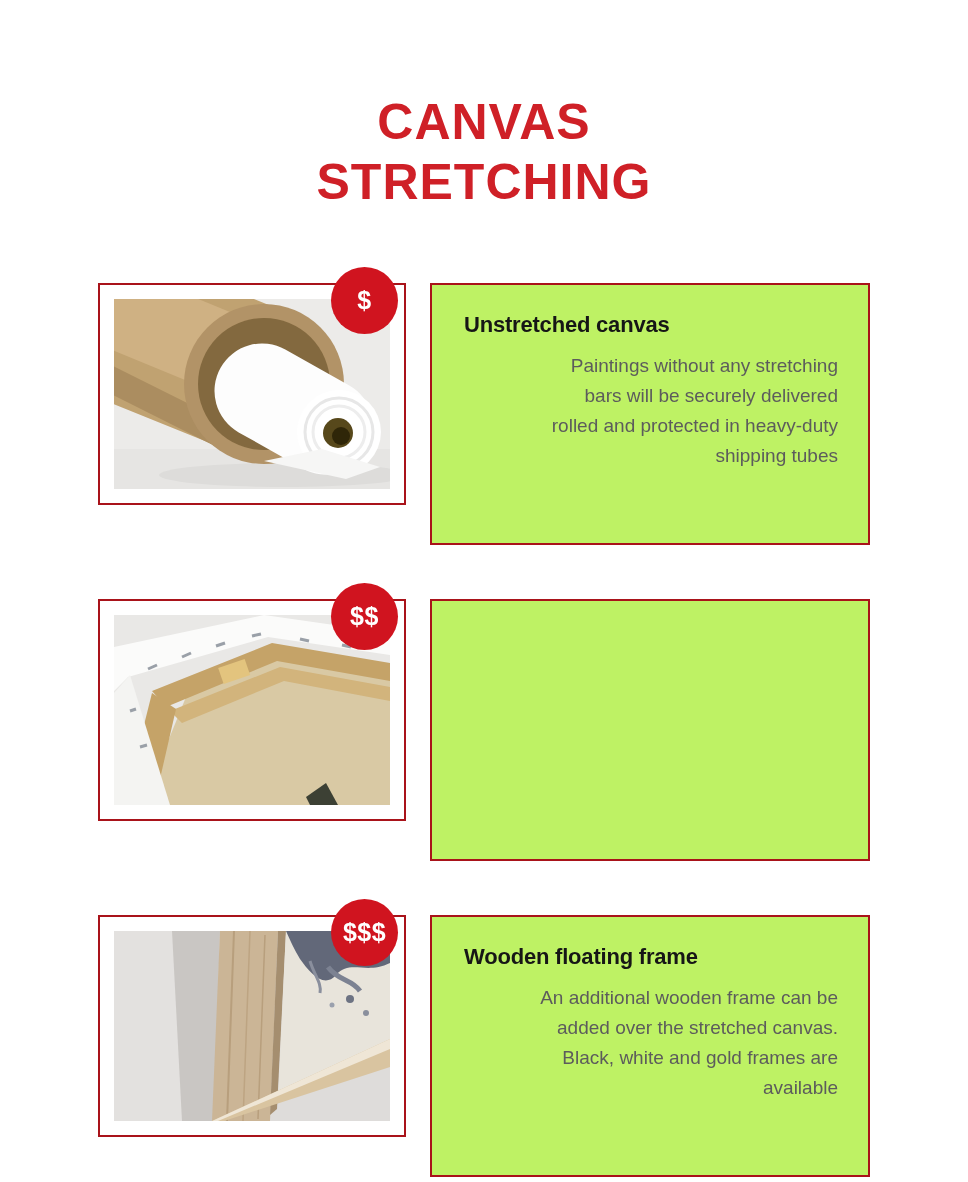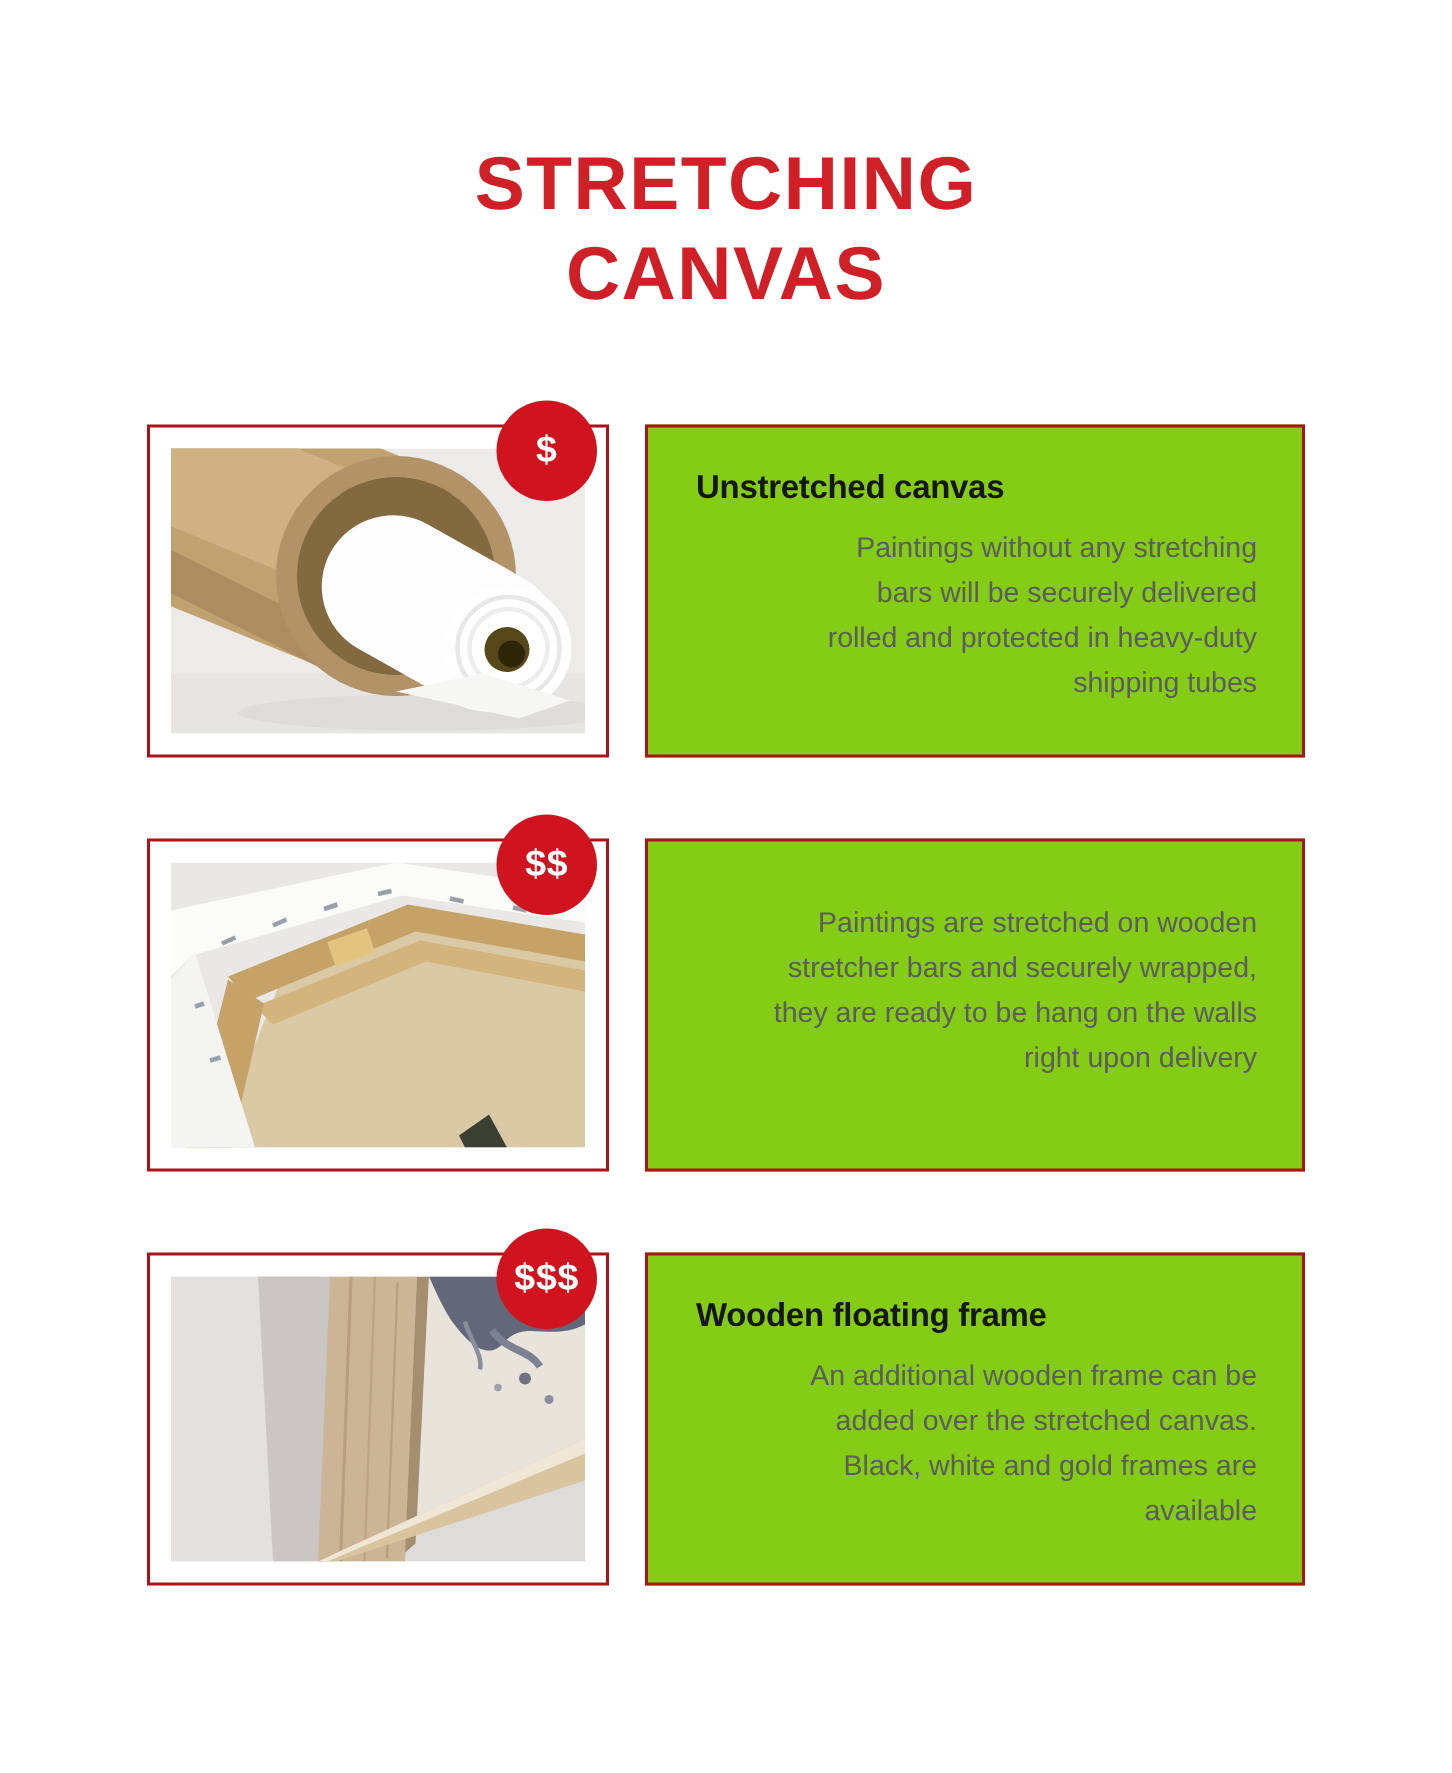"STRETCHING" div { order: before "CANVAS" -> after "CANVAS" }
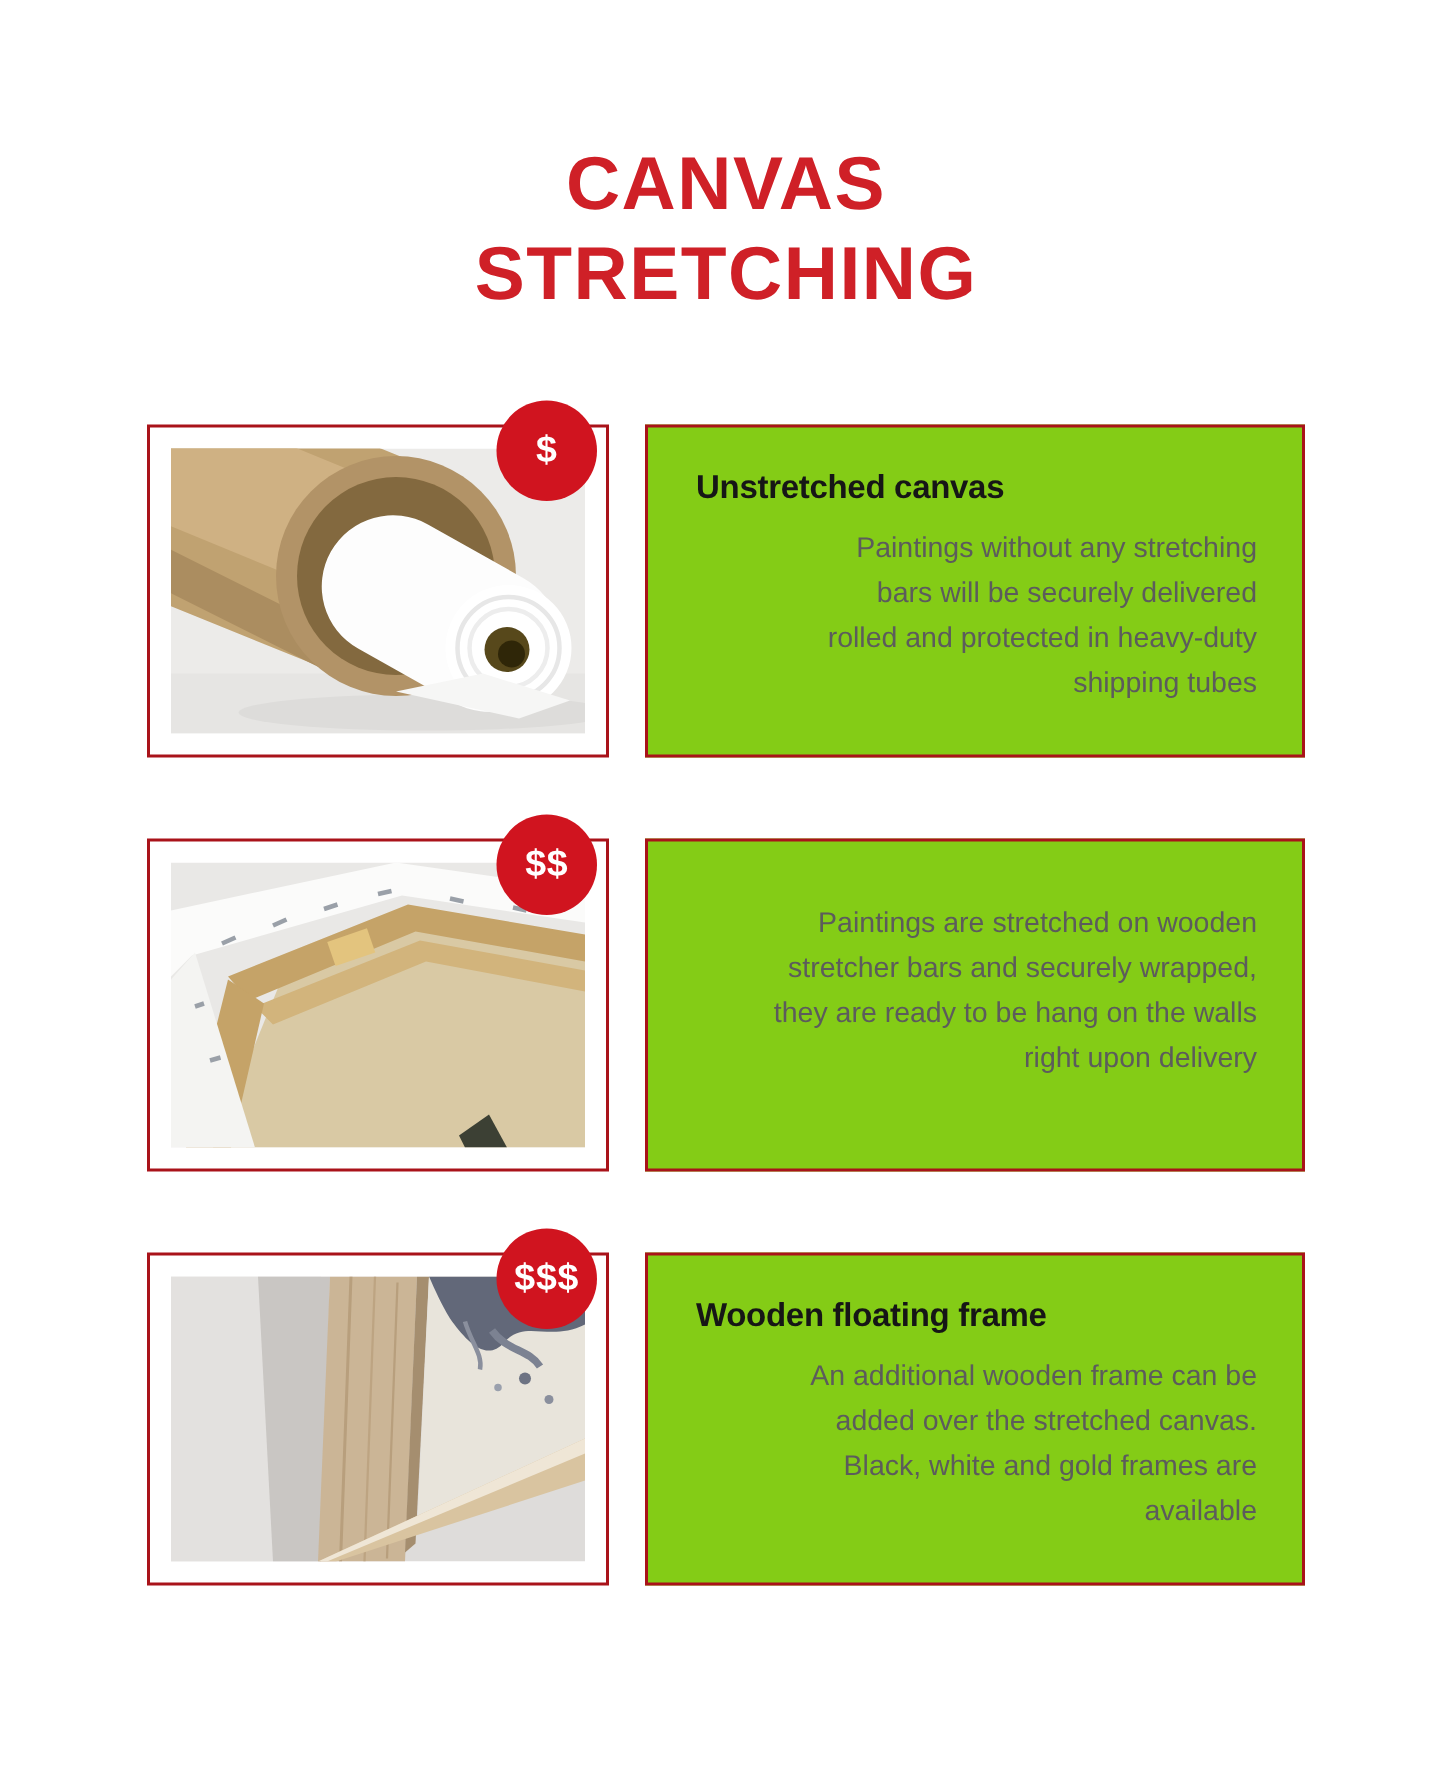"Unstretched canvas" .text-card { background: #84cc16 -> #bef264; height: 222px -> 262px }
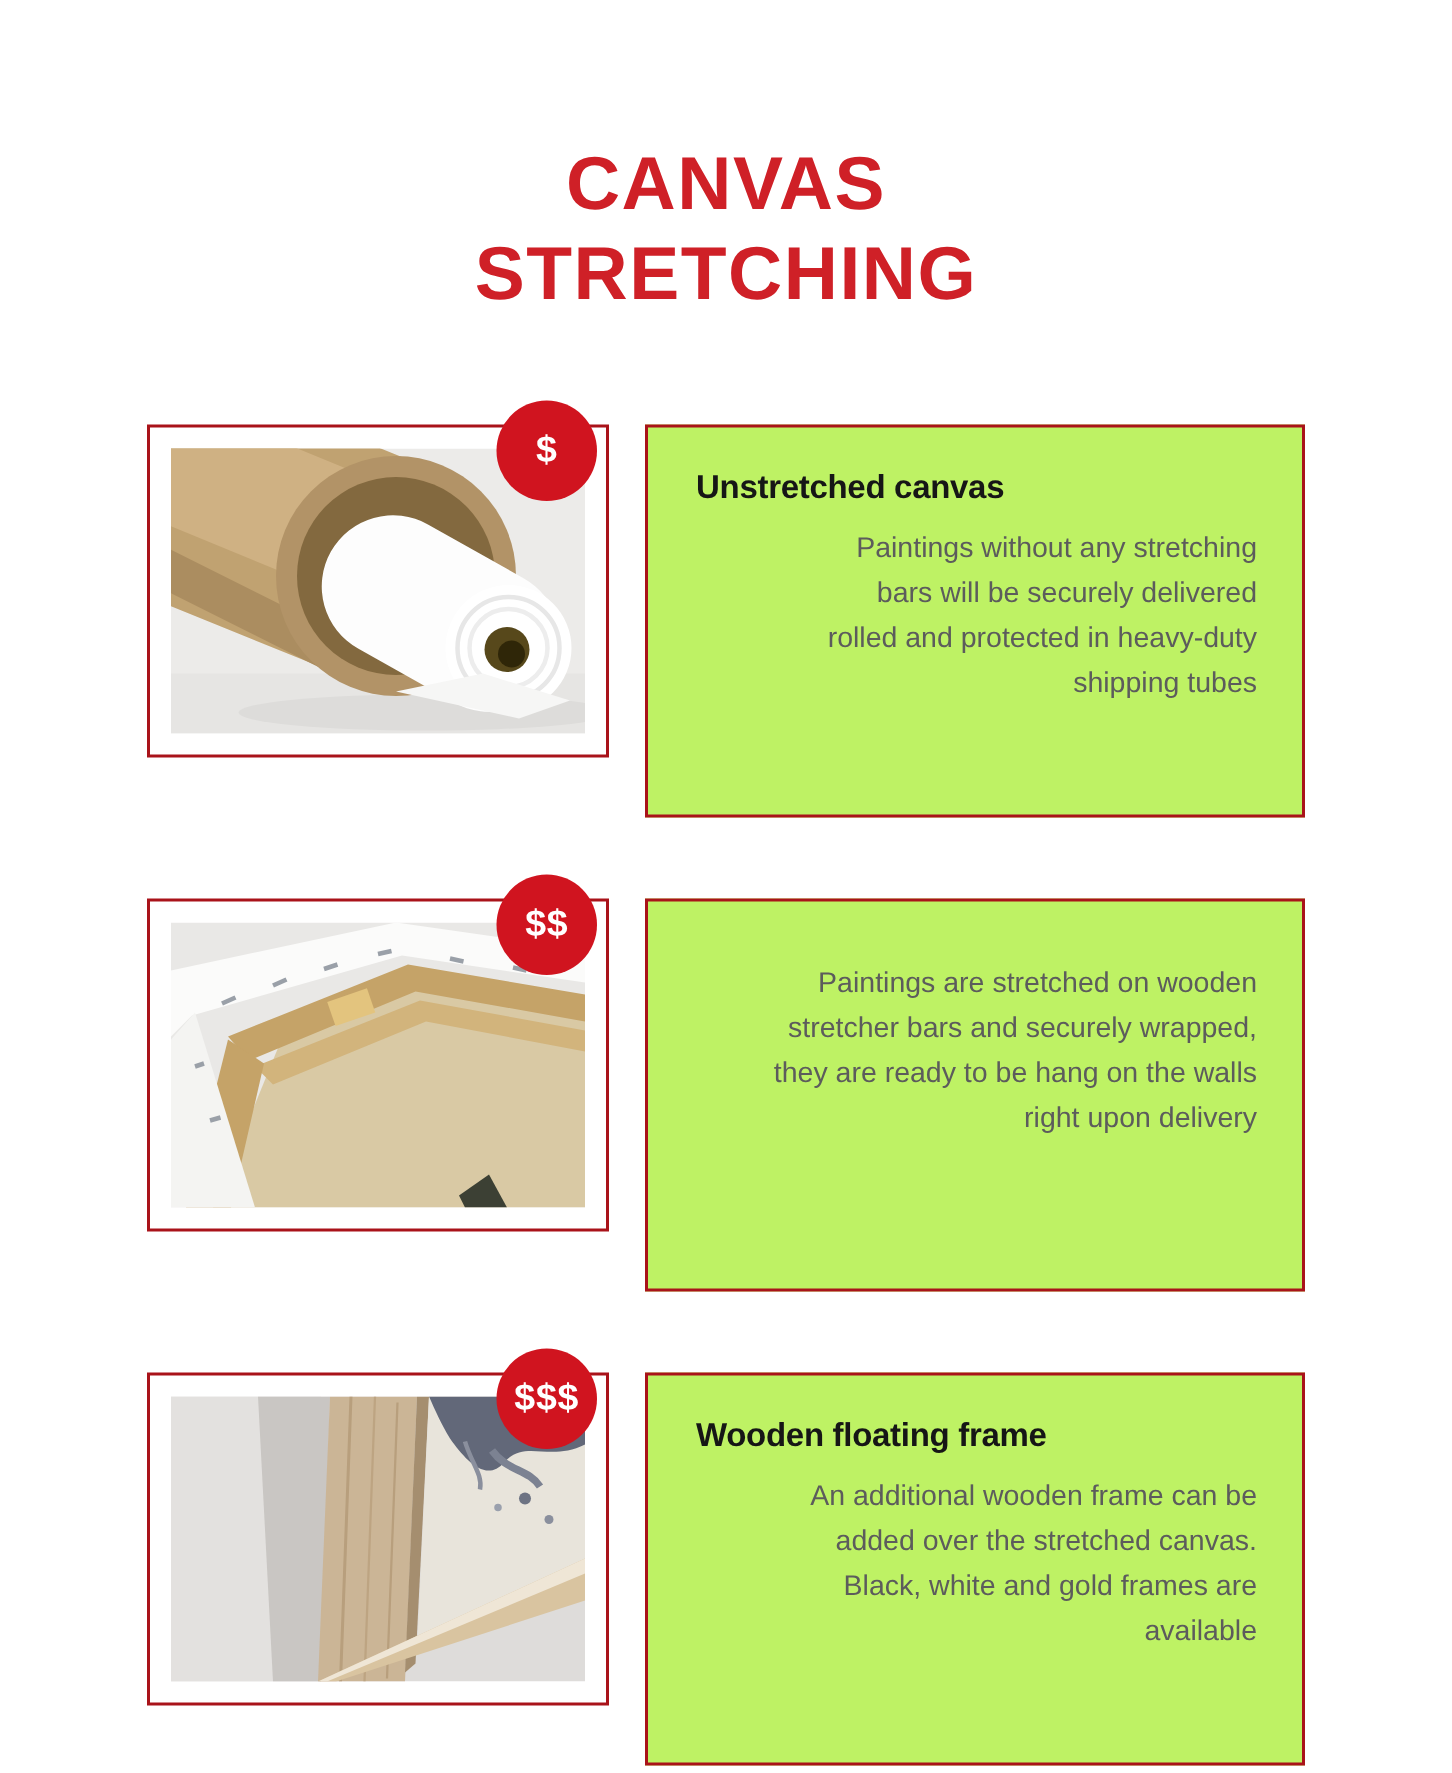"Paintings are stretched on wooden" p { html: <p>Paintings are stretched on wooden stretcher bars and securely wrapped, they are ready to be hang on the walls right upon delivery</p> -> none }
